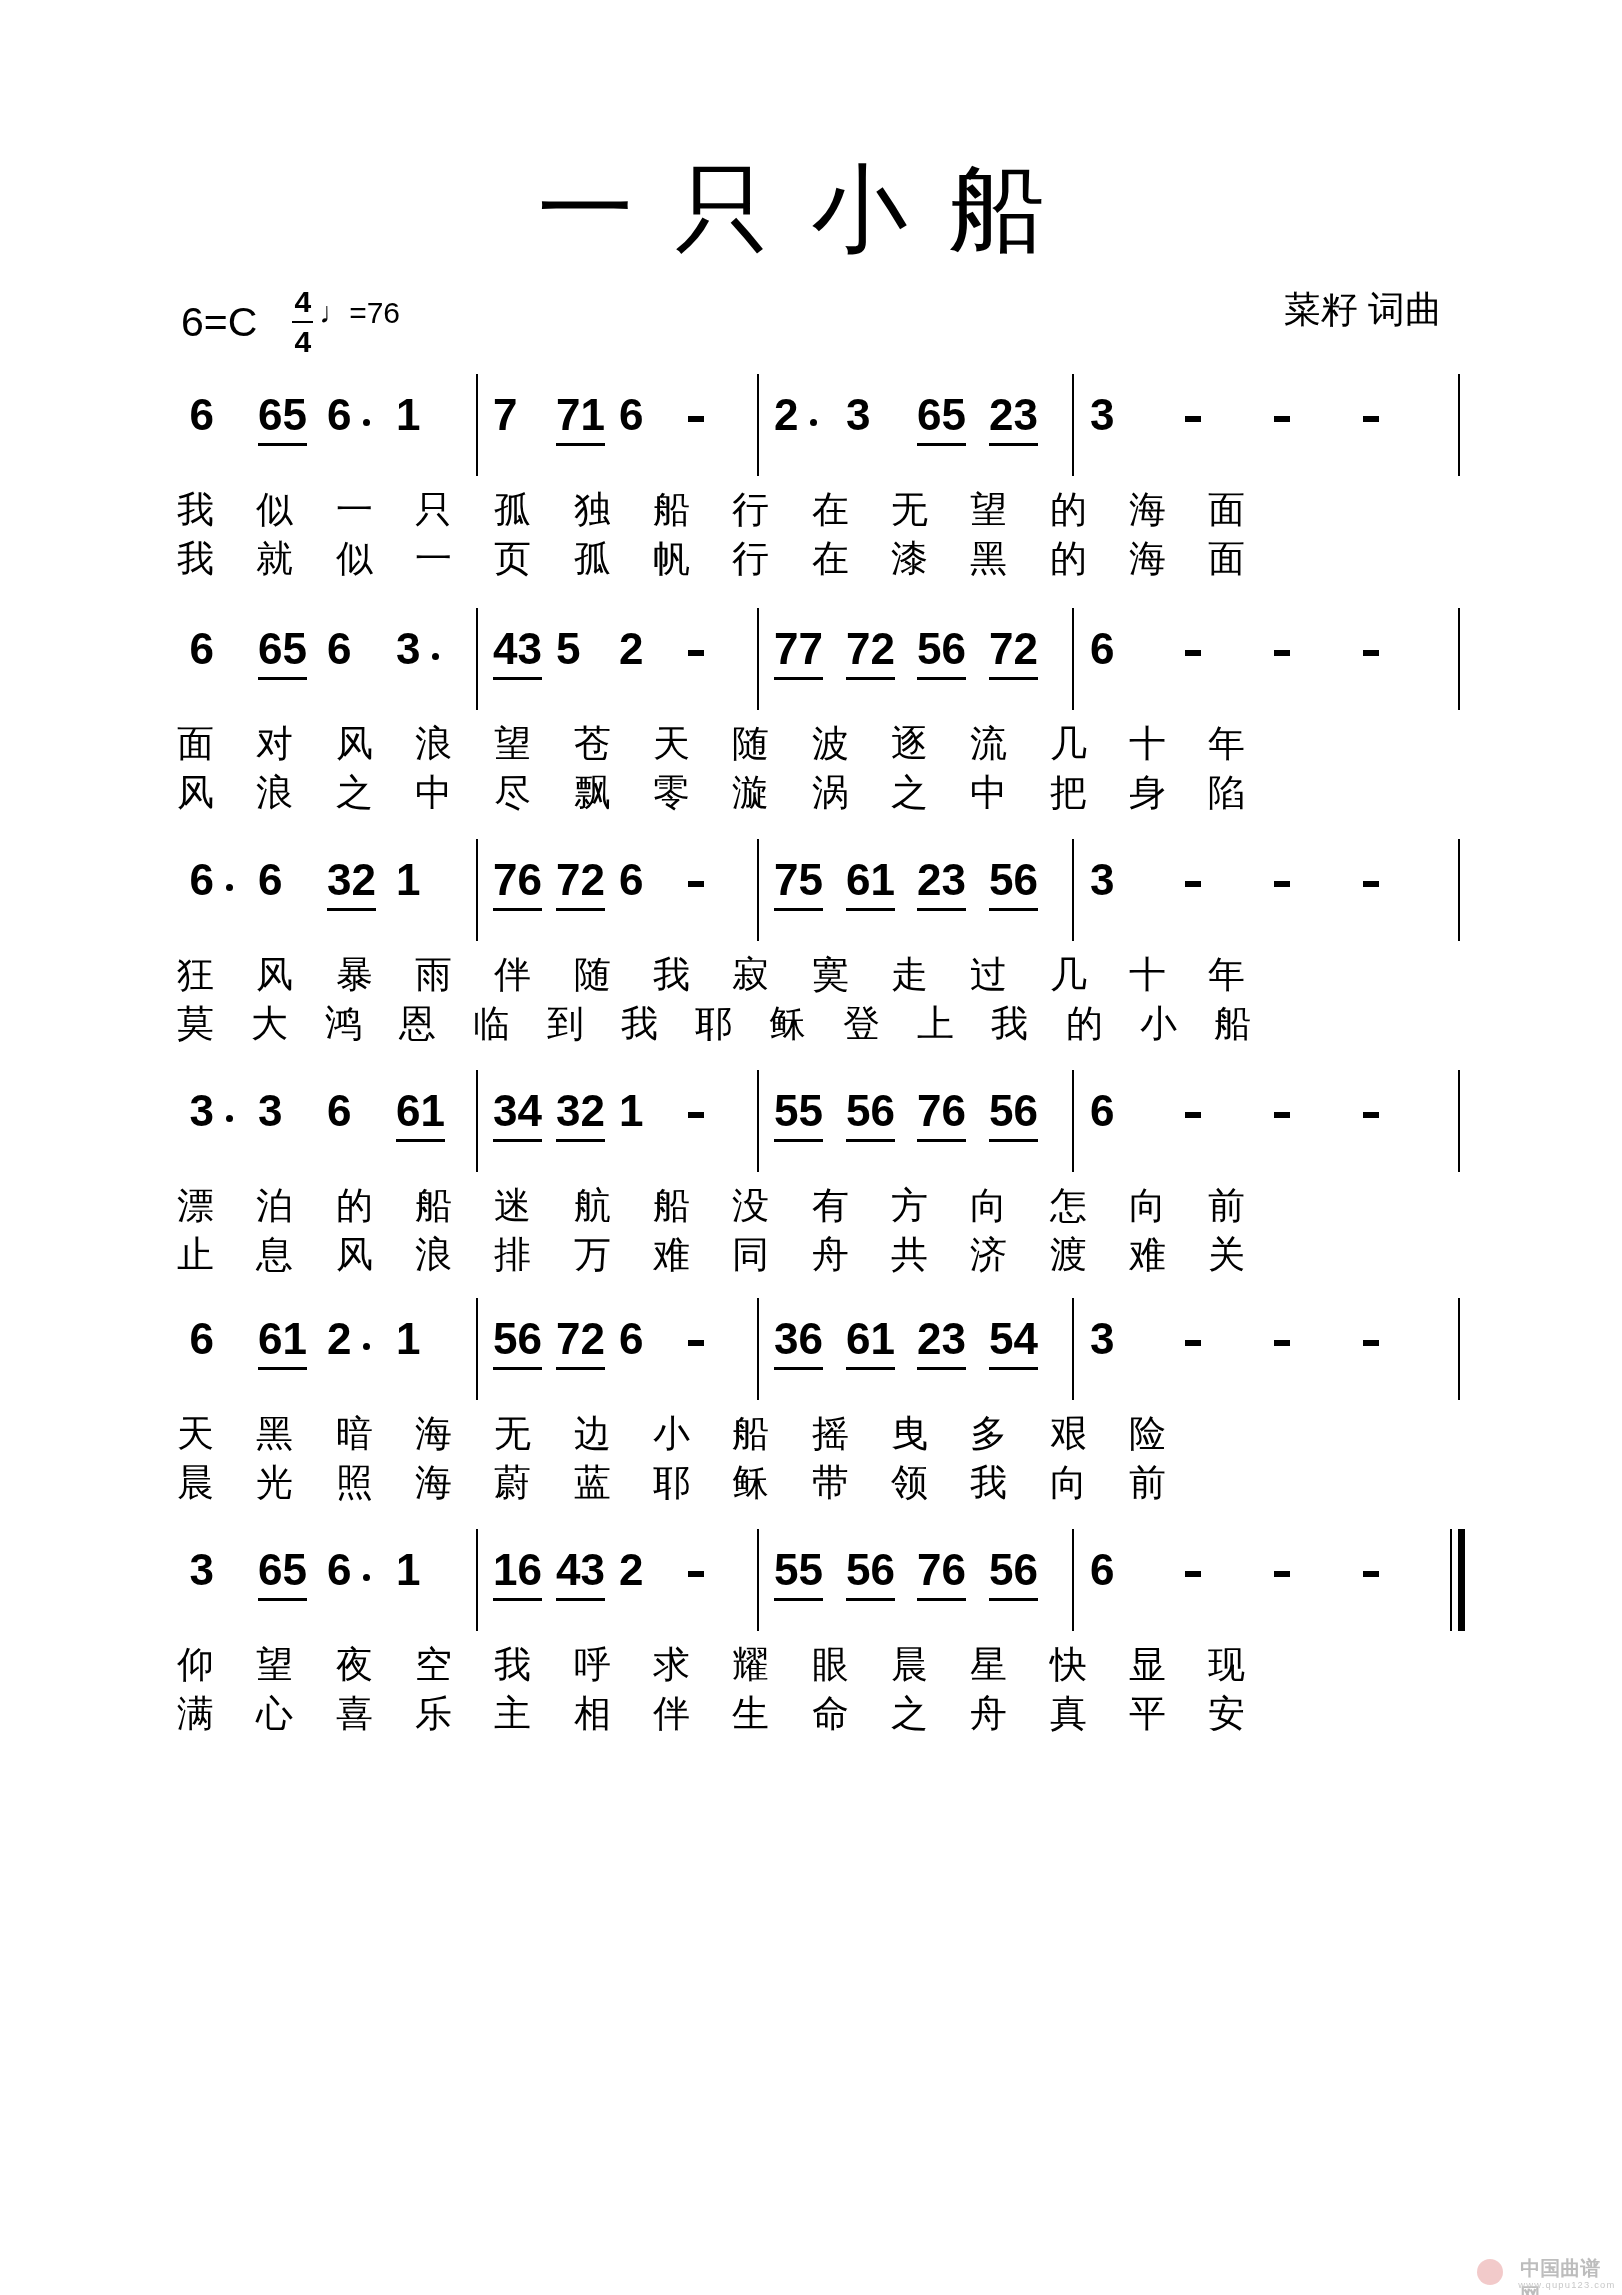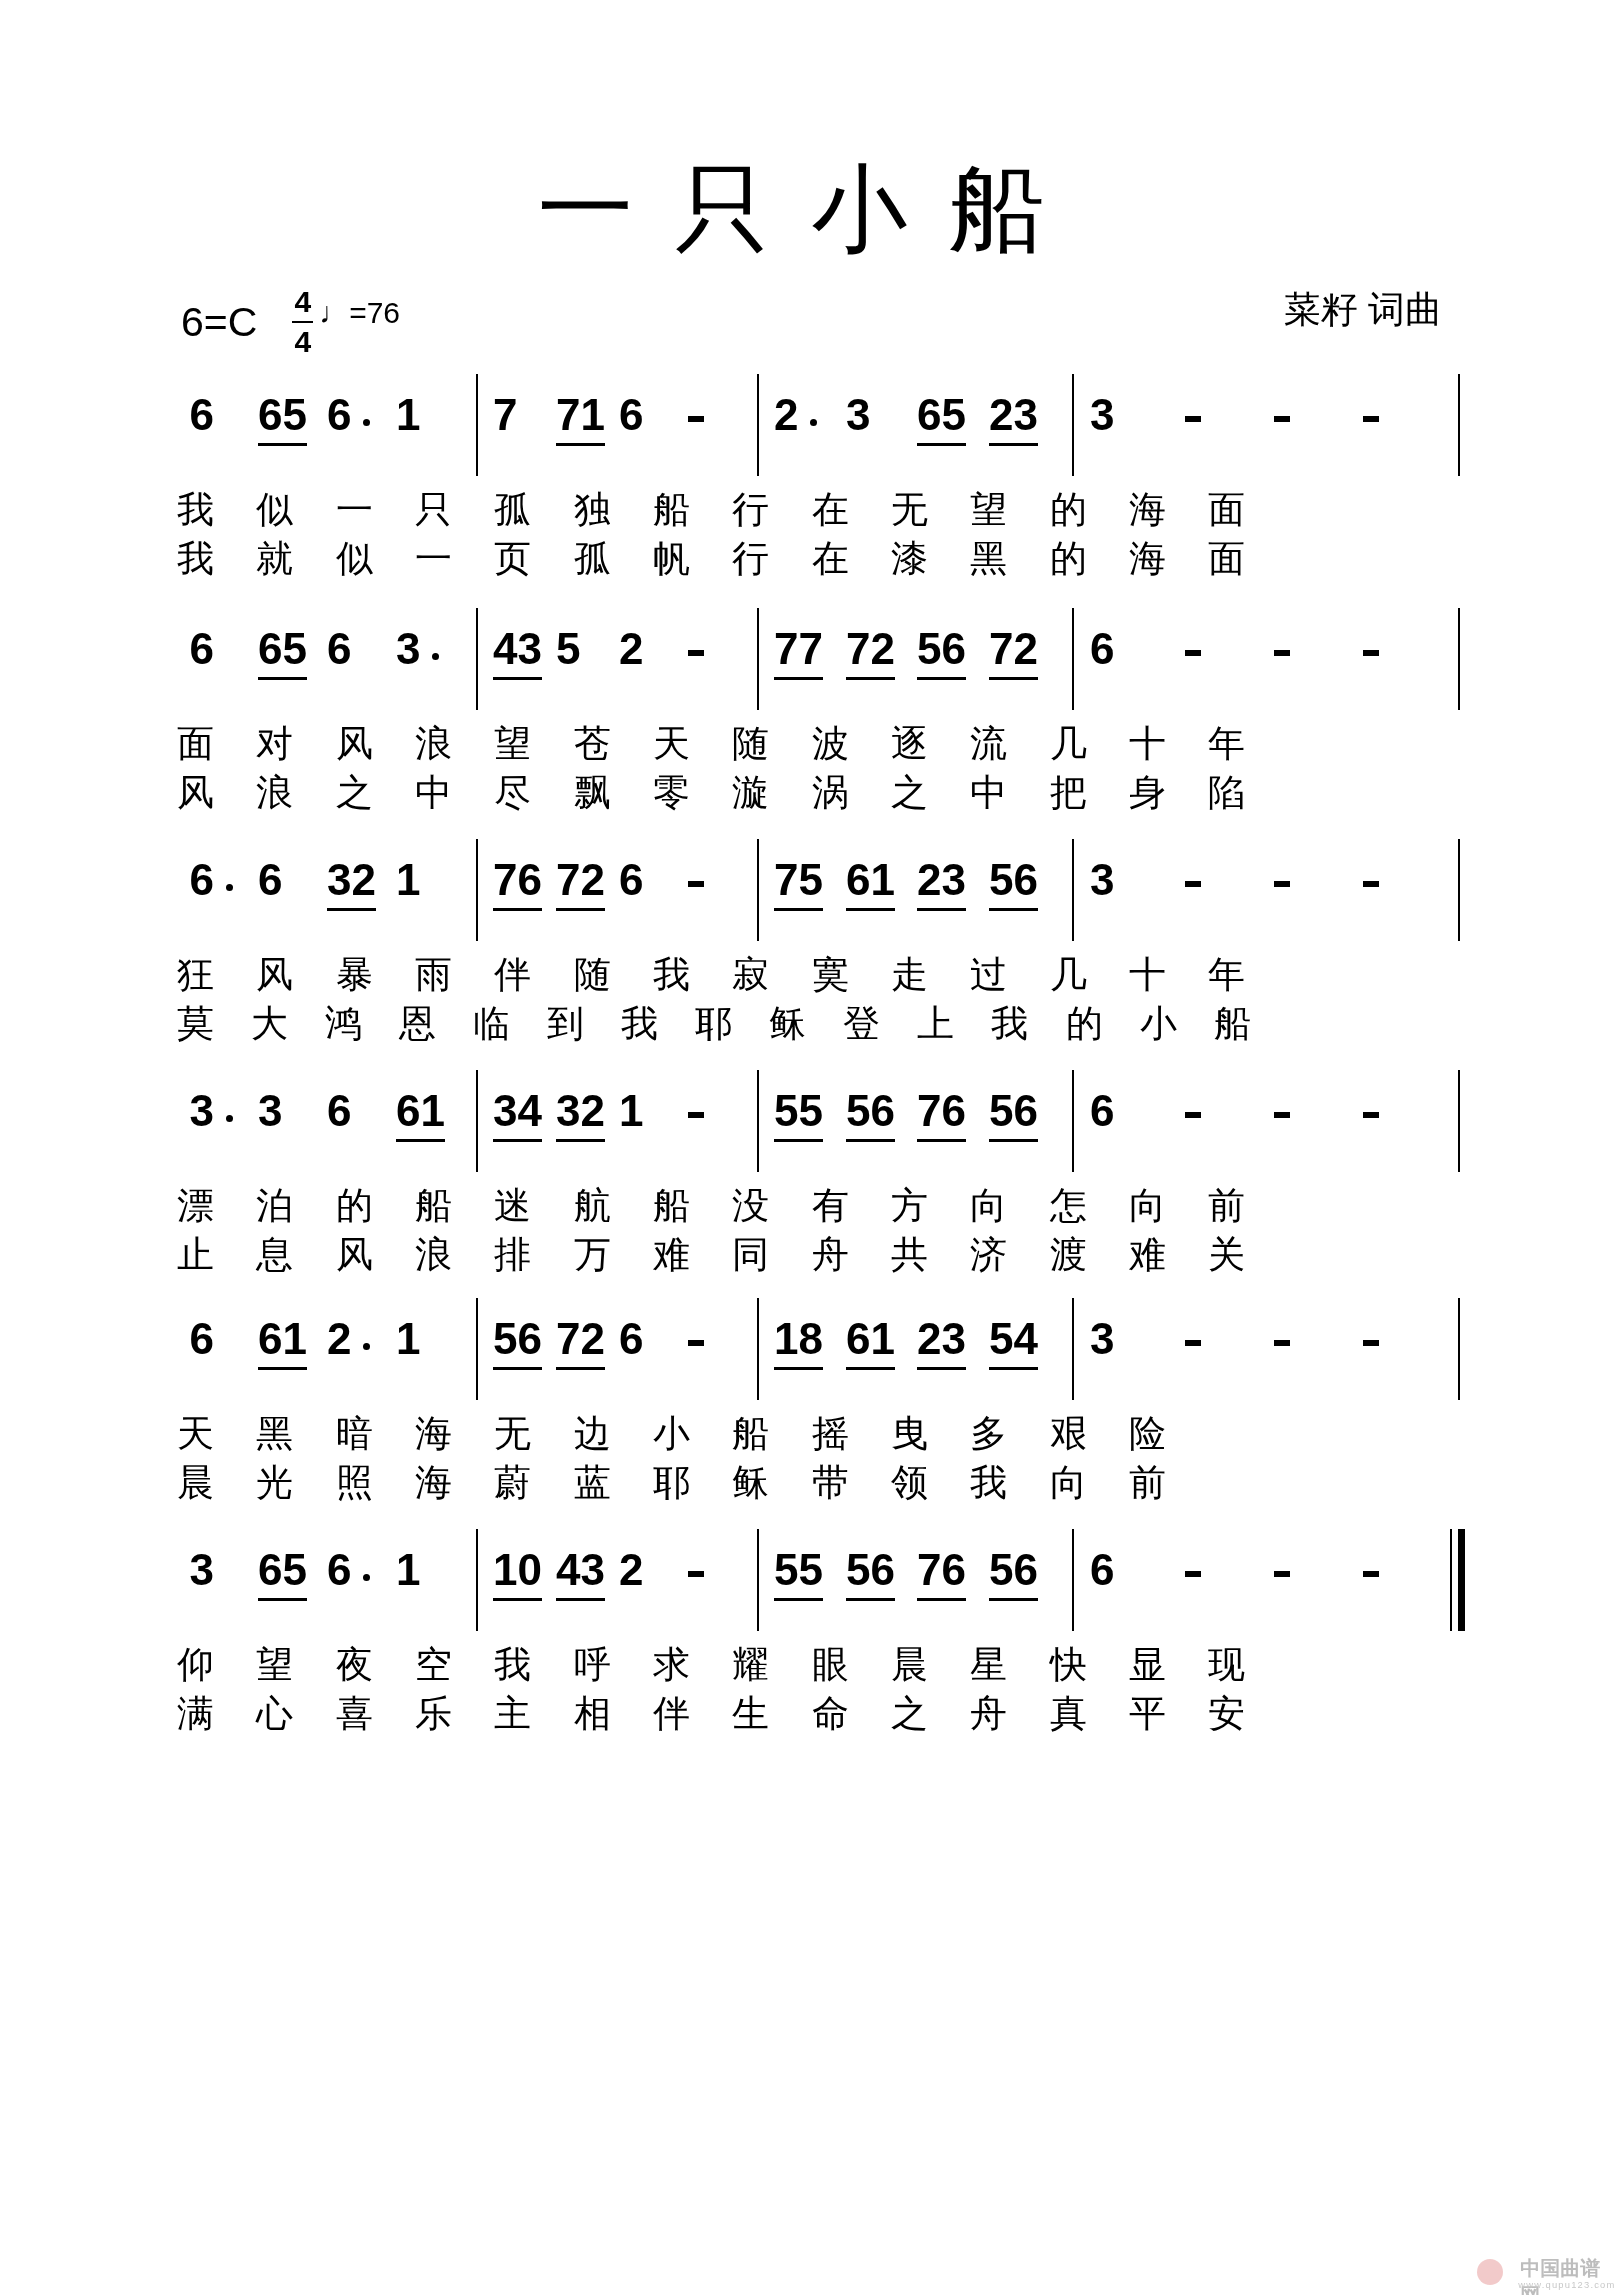"18" div.note { text: 18 -> 36 }
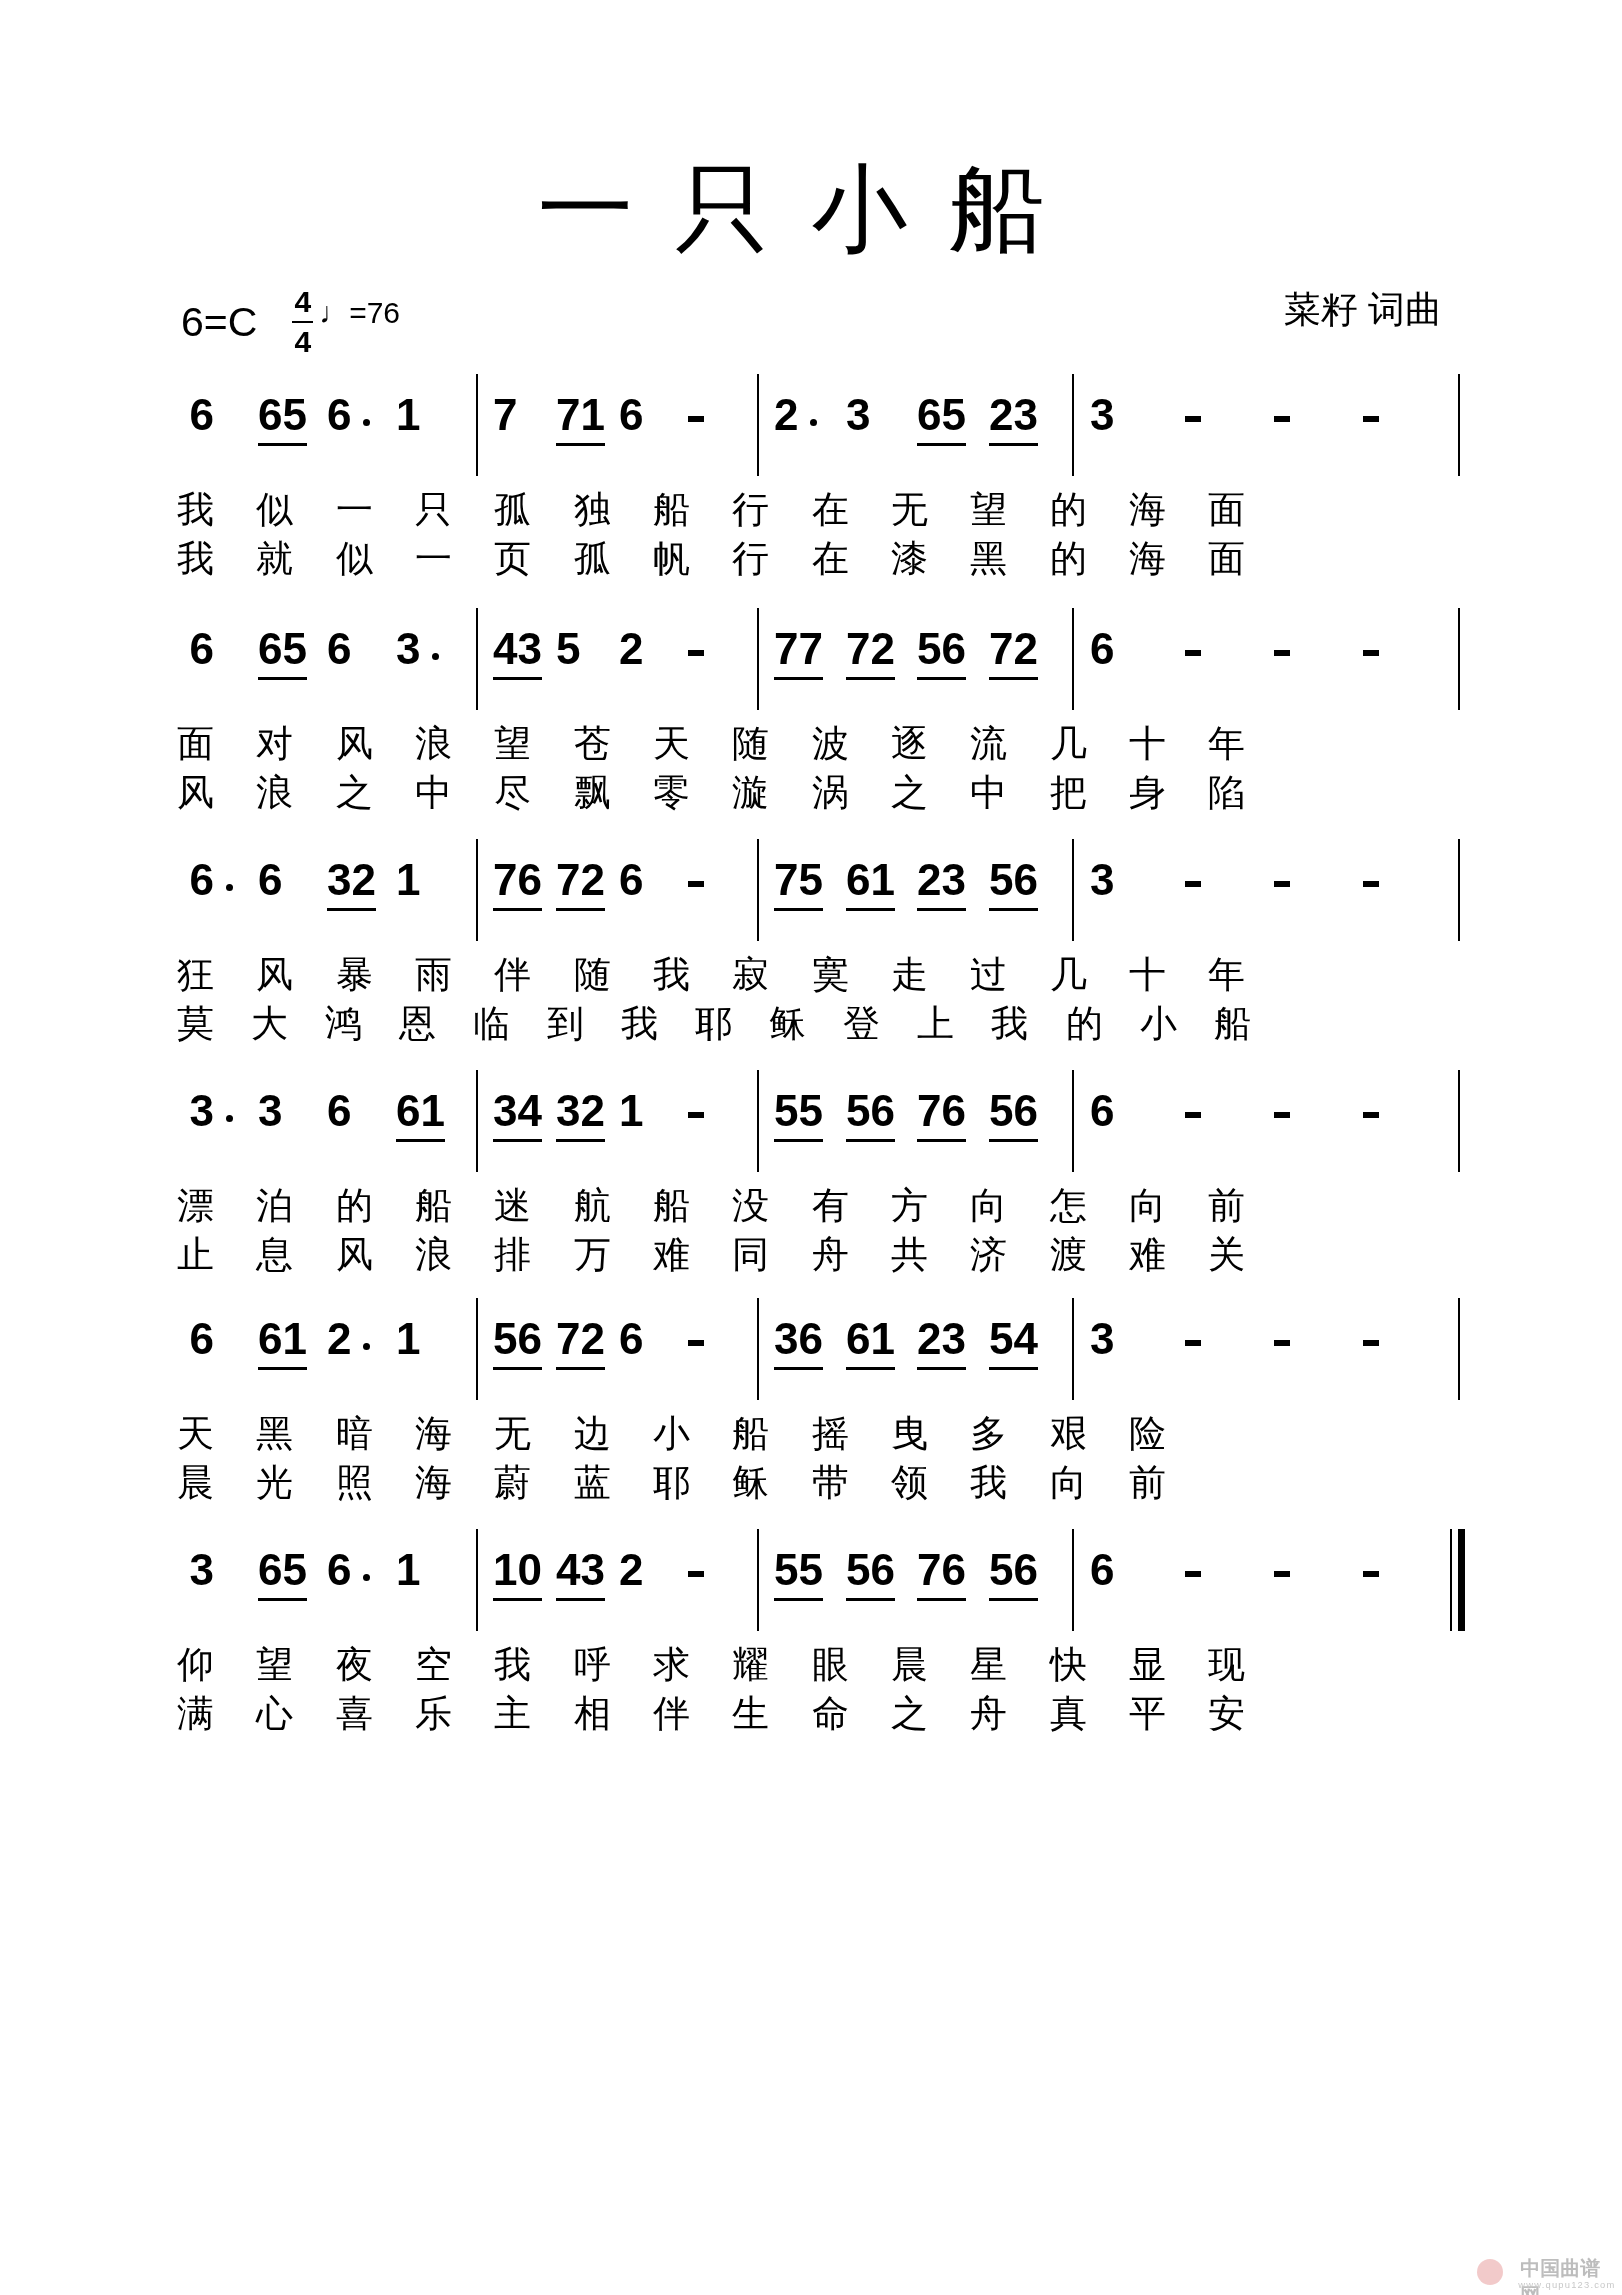"10" div.note { text: 10 -> 16 }
